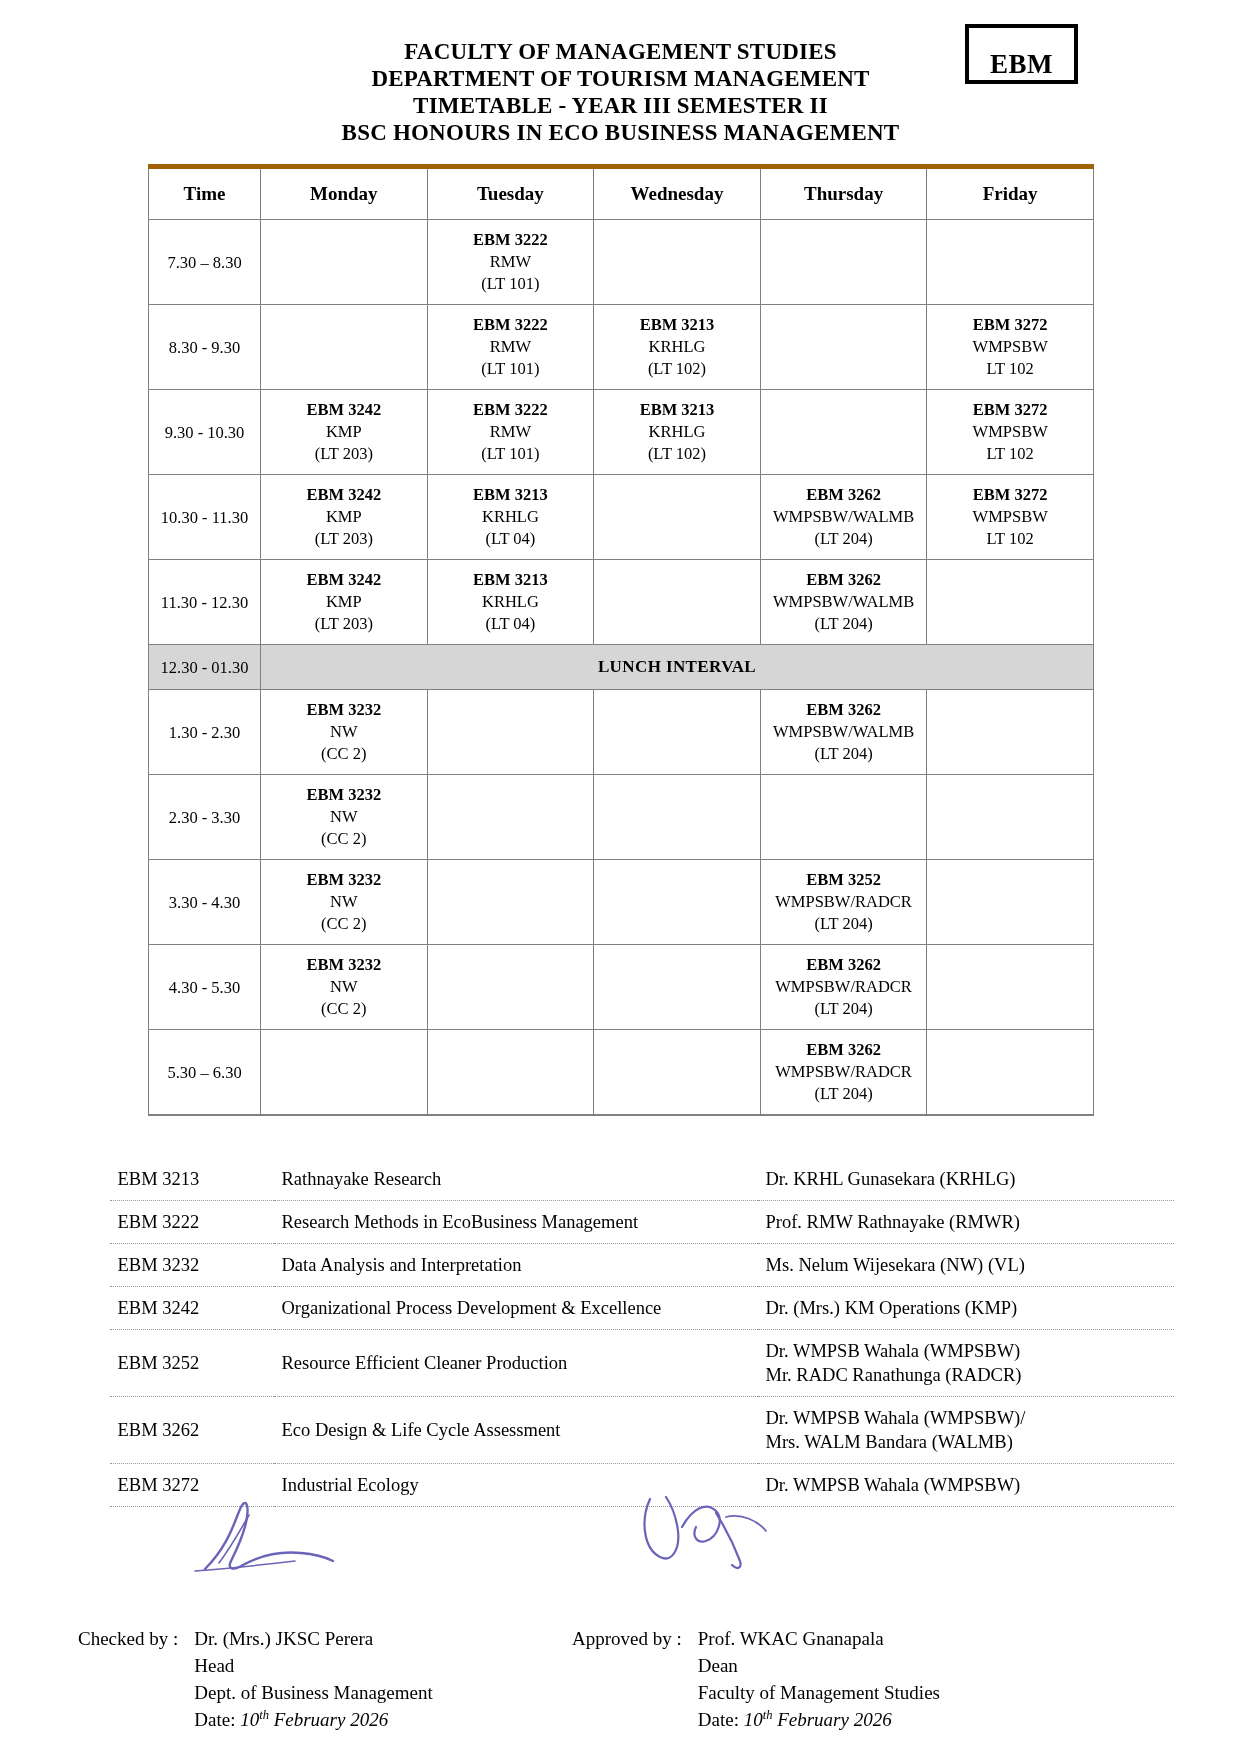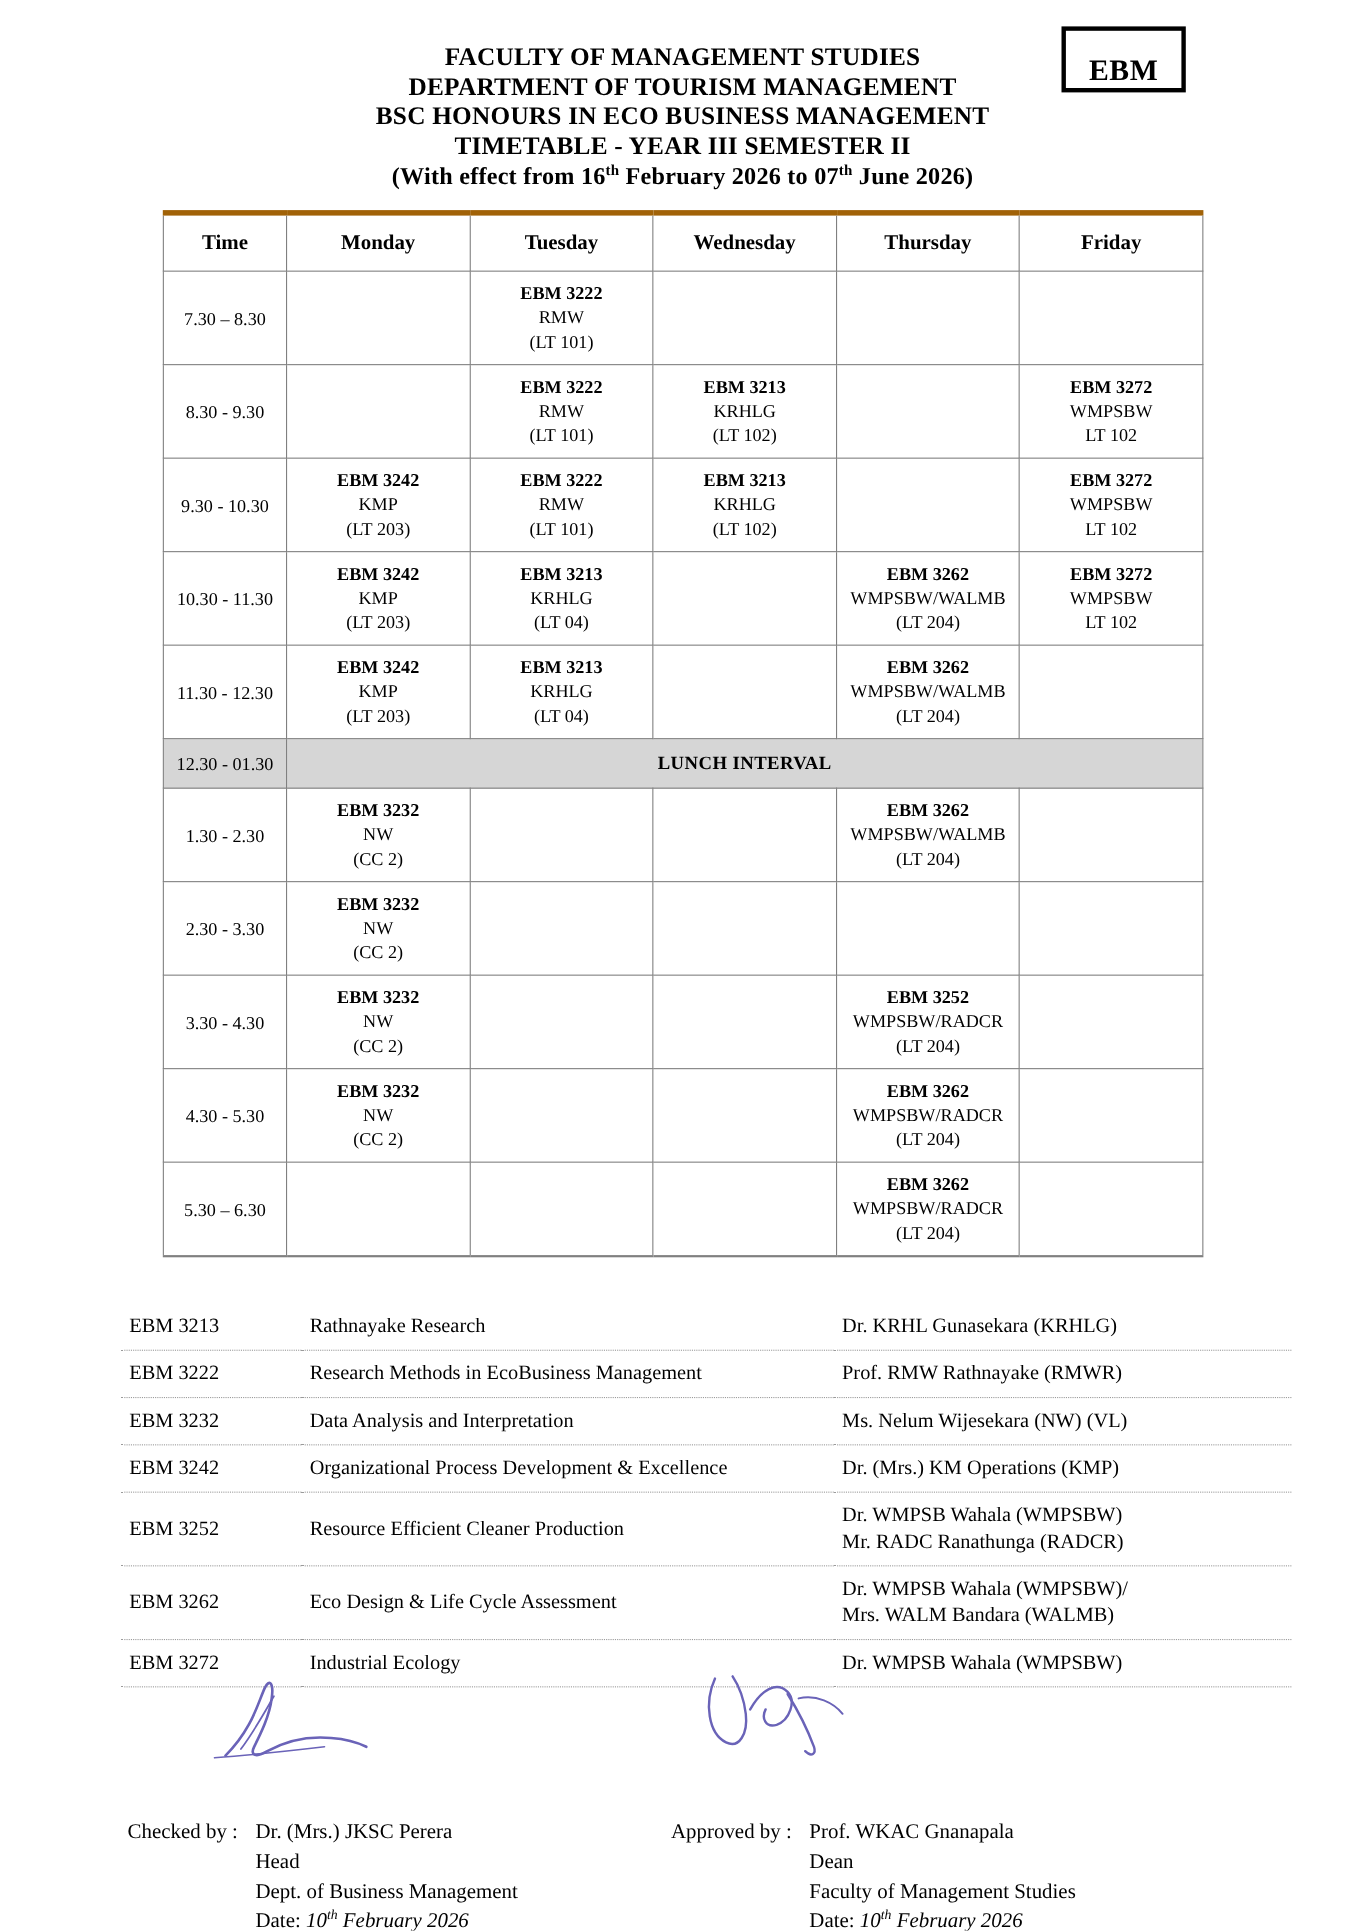"BSC HONOURS IN ECO BUSINESS" div.hline { order: before "TIMETABLE - YEAR III SEMESTER" -> after "TIMETABLE - YEAR III SEMESTER" }
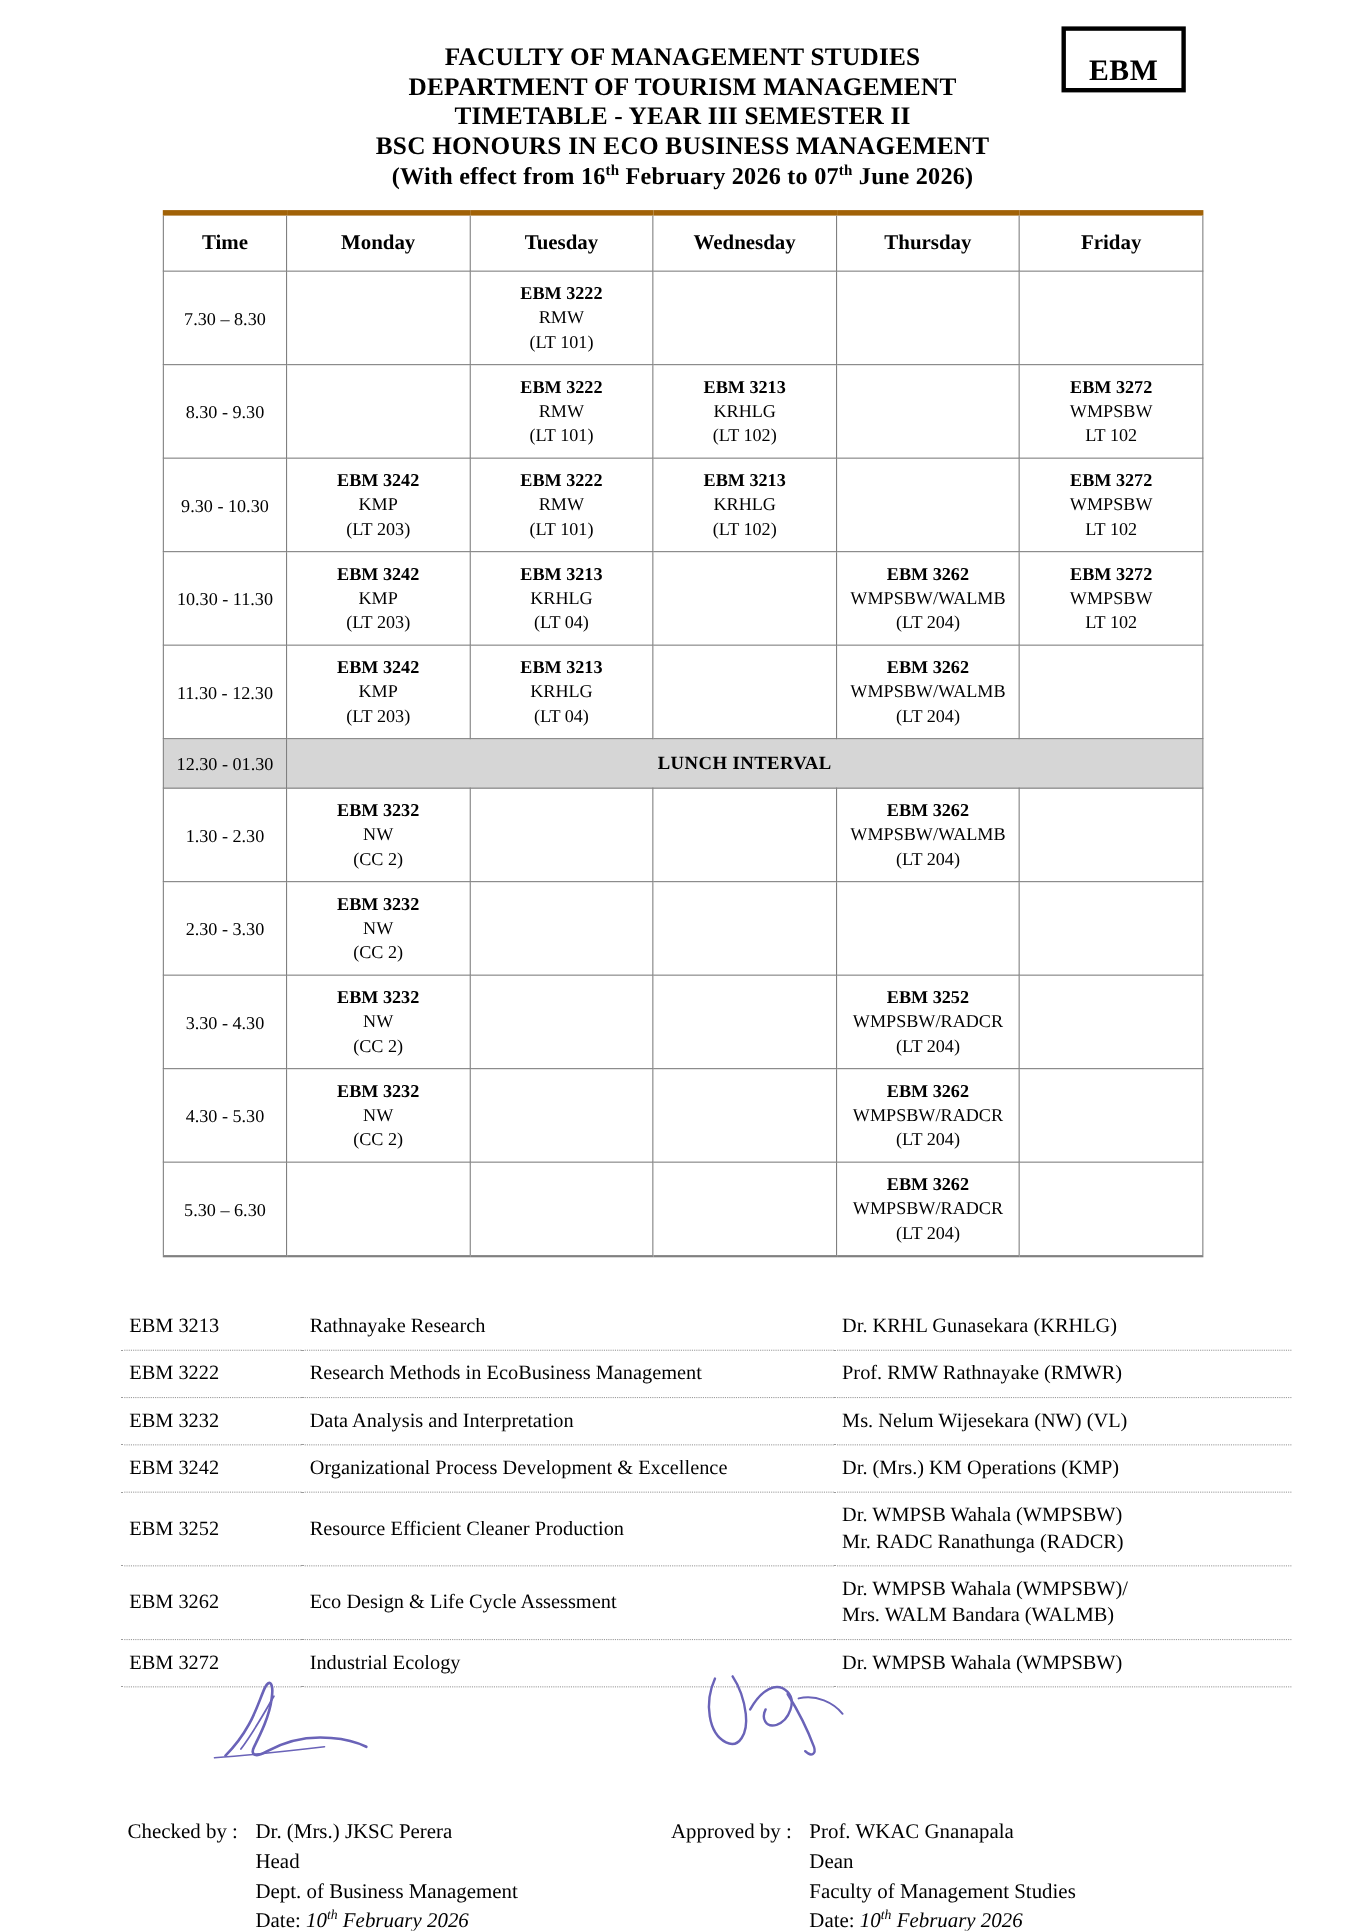"(With effect from 16th February" div.hline { html: <div> <span>(With effect from 16</span><span>th</span><span> February 2026 to 07</span><span>th</span><span> June 2026)</span> </div> -> none }
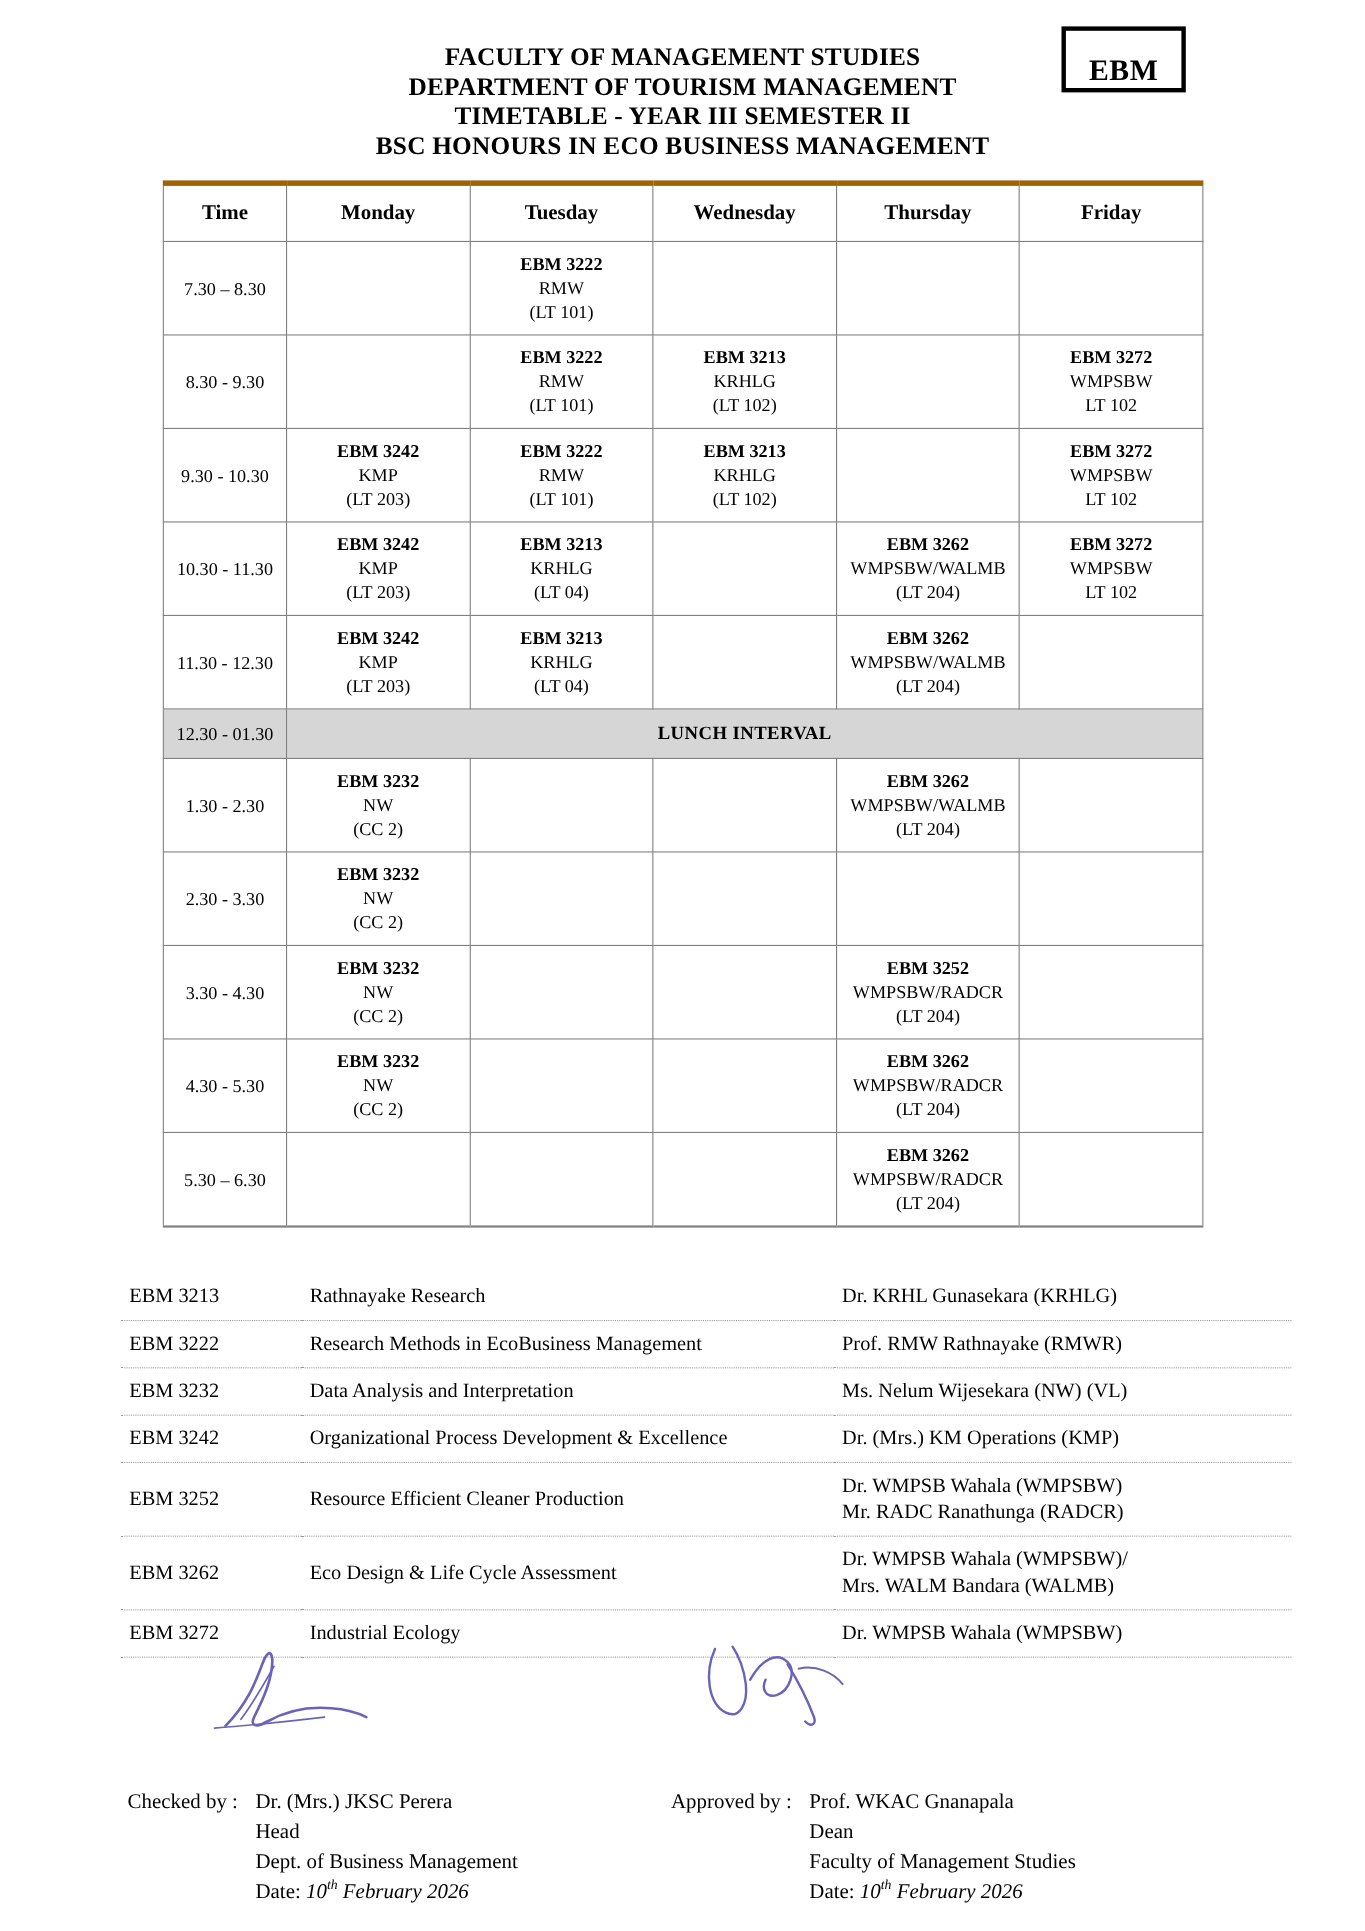"Checked by :" .sig-label { margin-left: 38px -> none }
